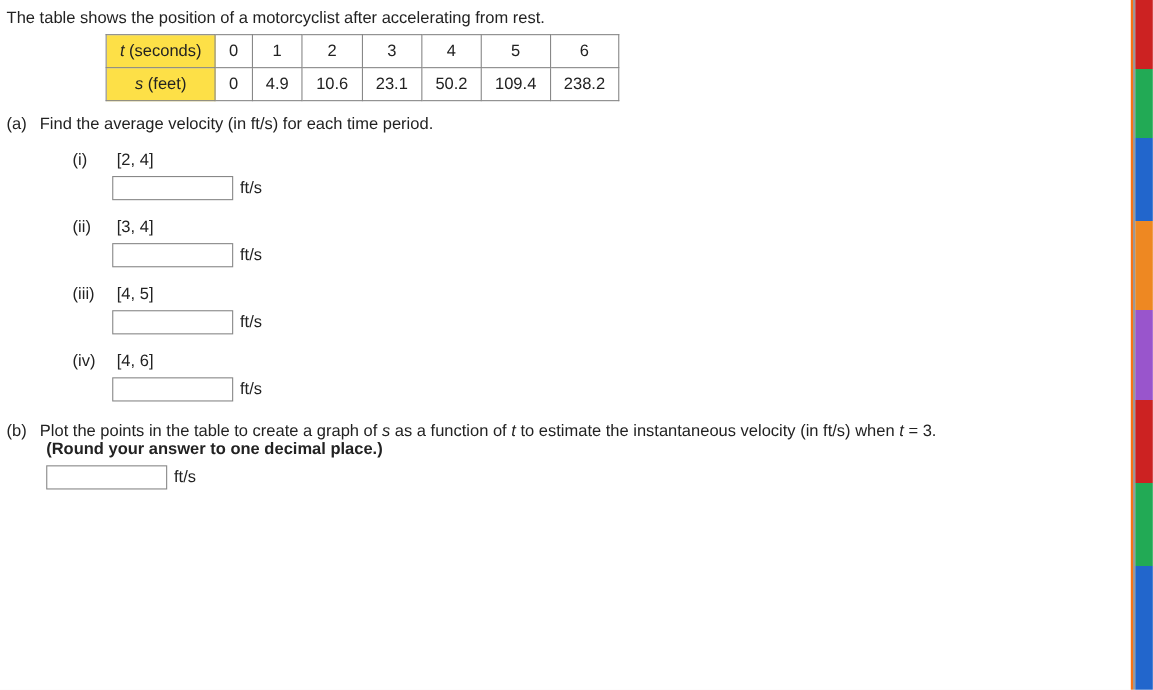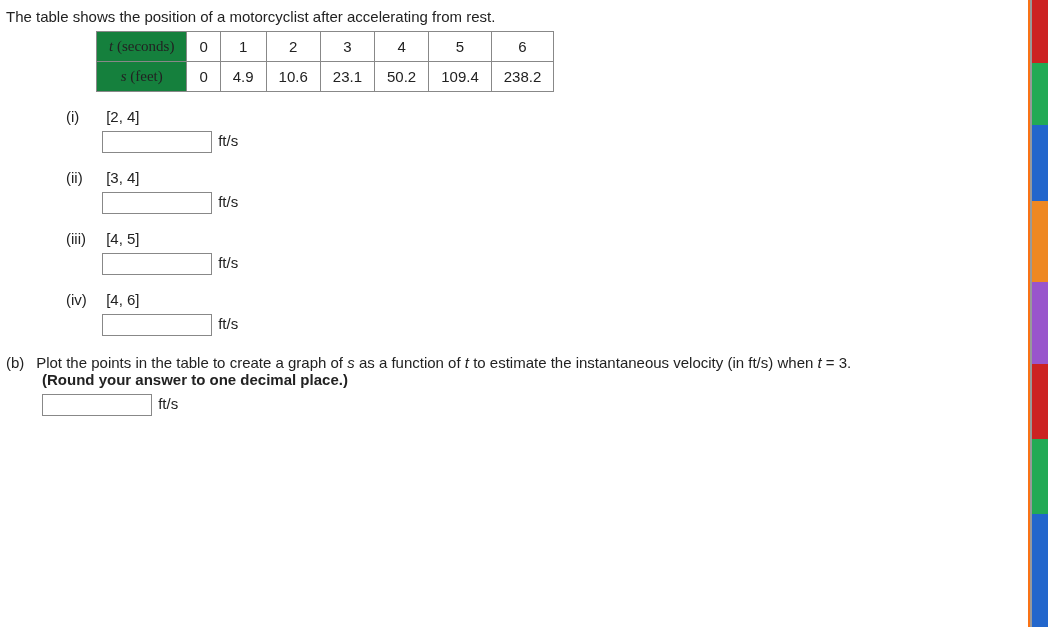"t (seconds)" table.data th { background: #15803d -> #fde047; font-family: Liberation Serif, serif -> none }
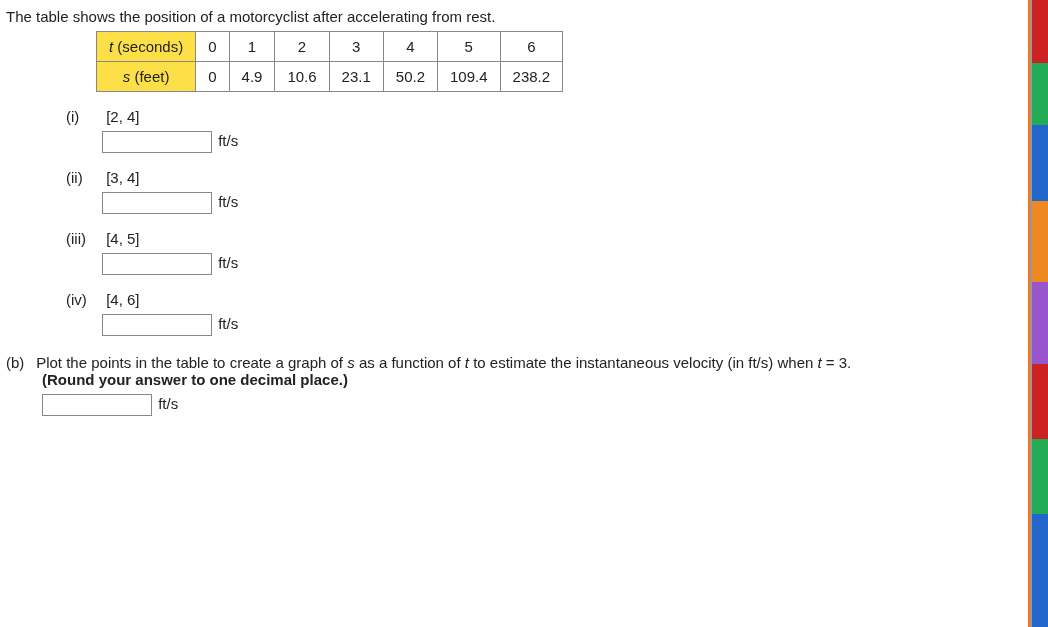"(a) Find the average velocity" div.part { html: none -> <div> <span>(a)</span> <span>Find the average velocity (in ft/s) for each time period.</span> </div> }
